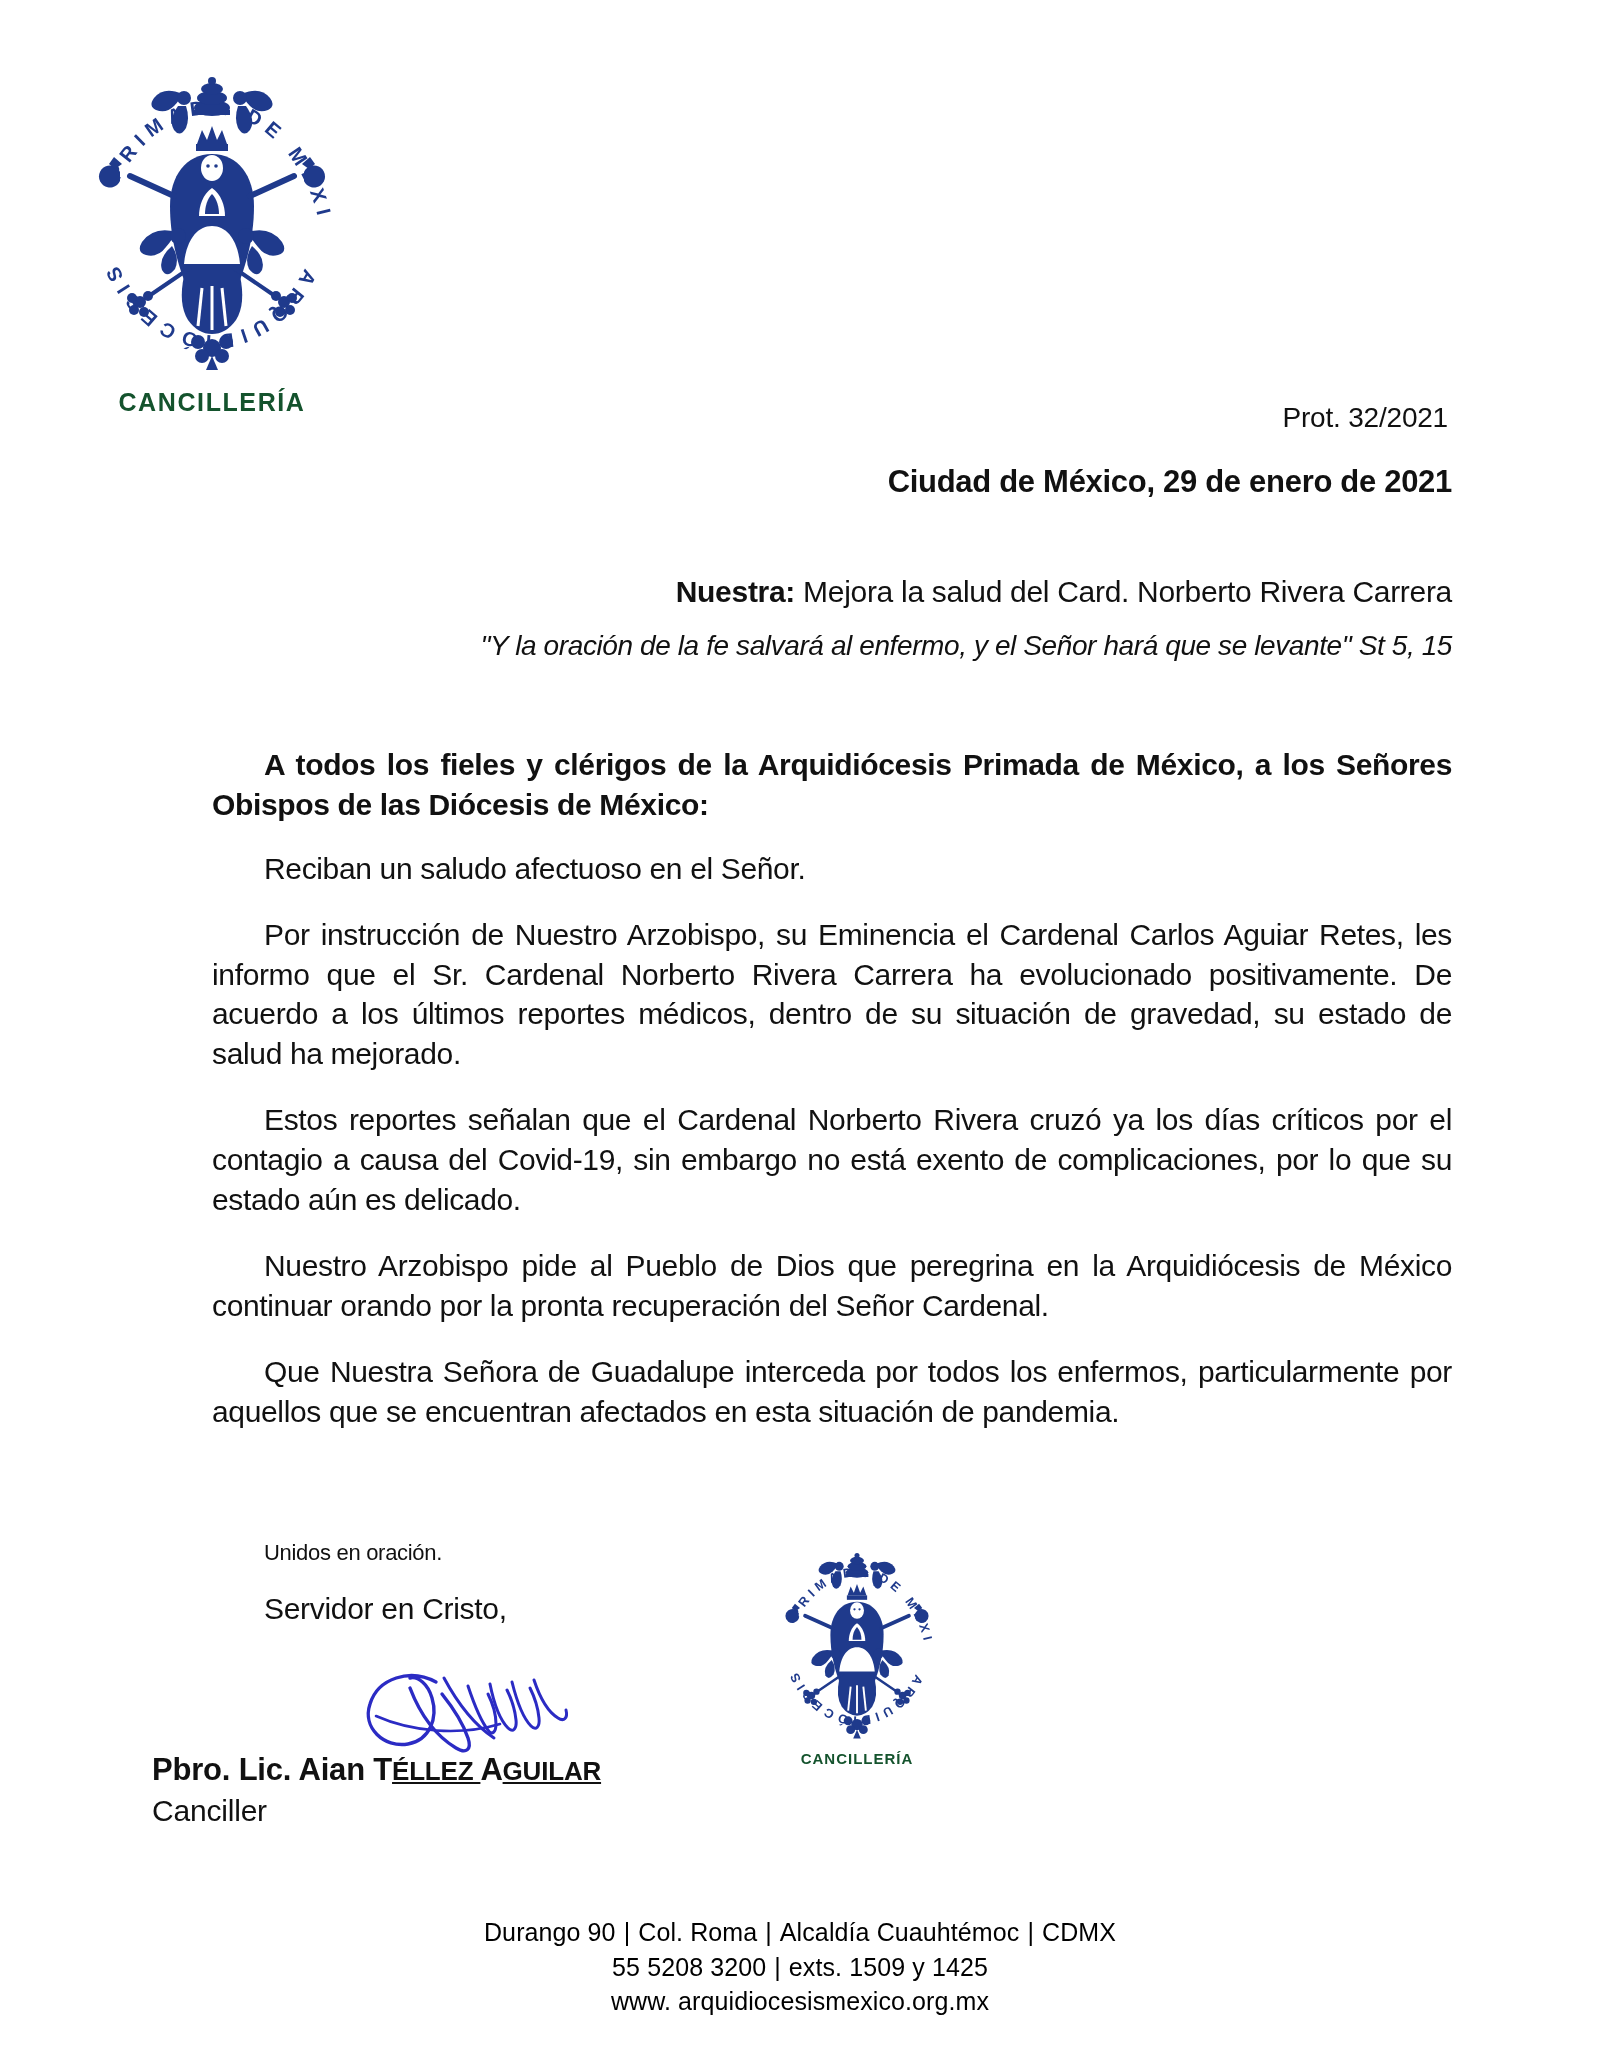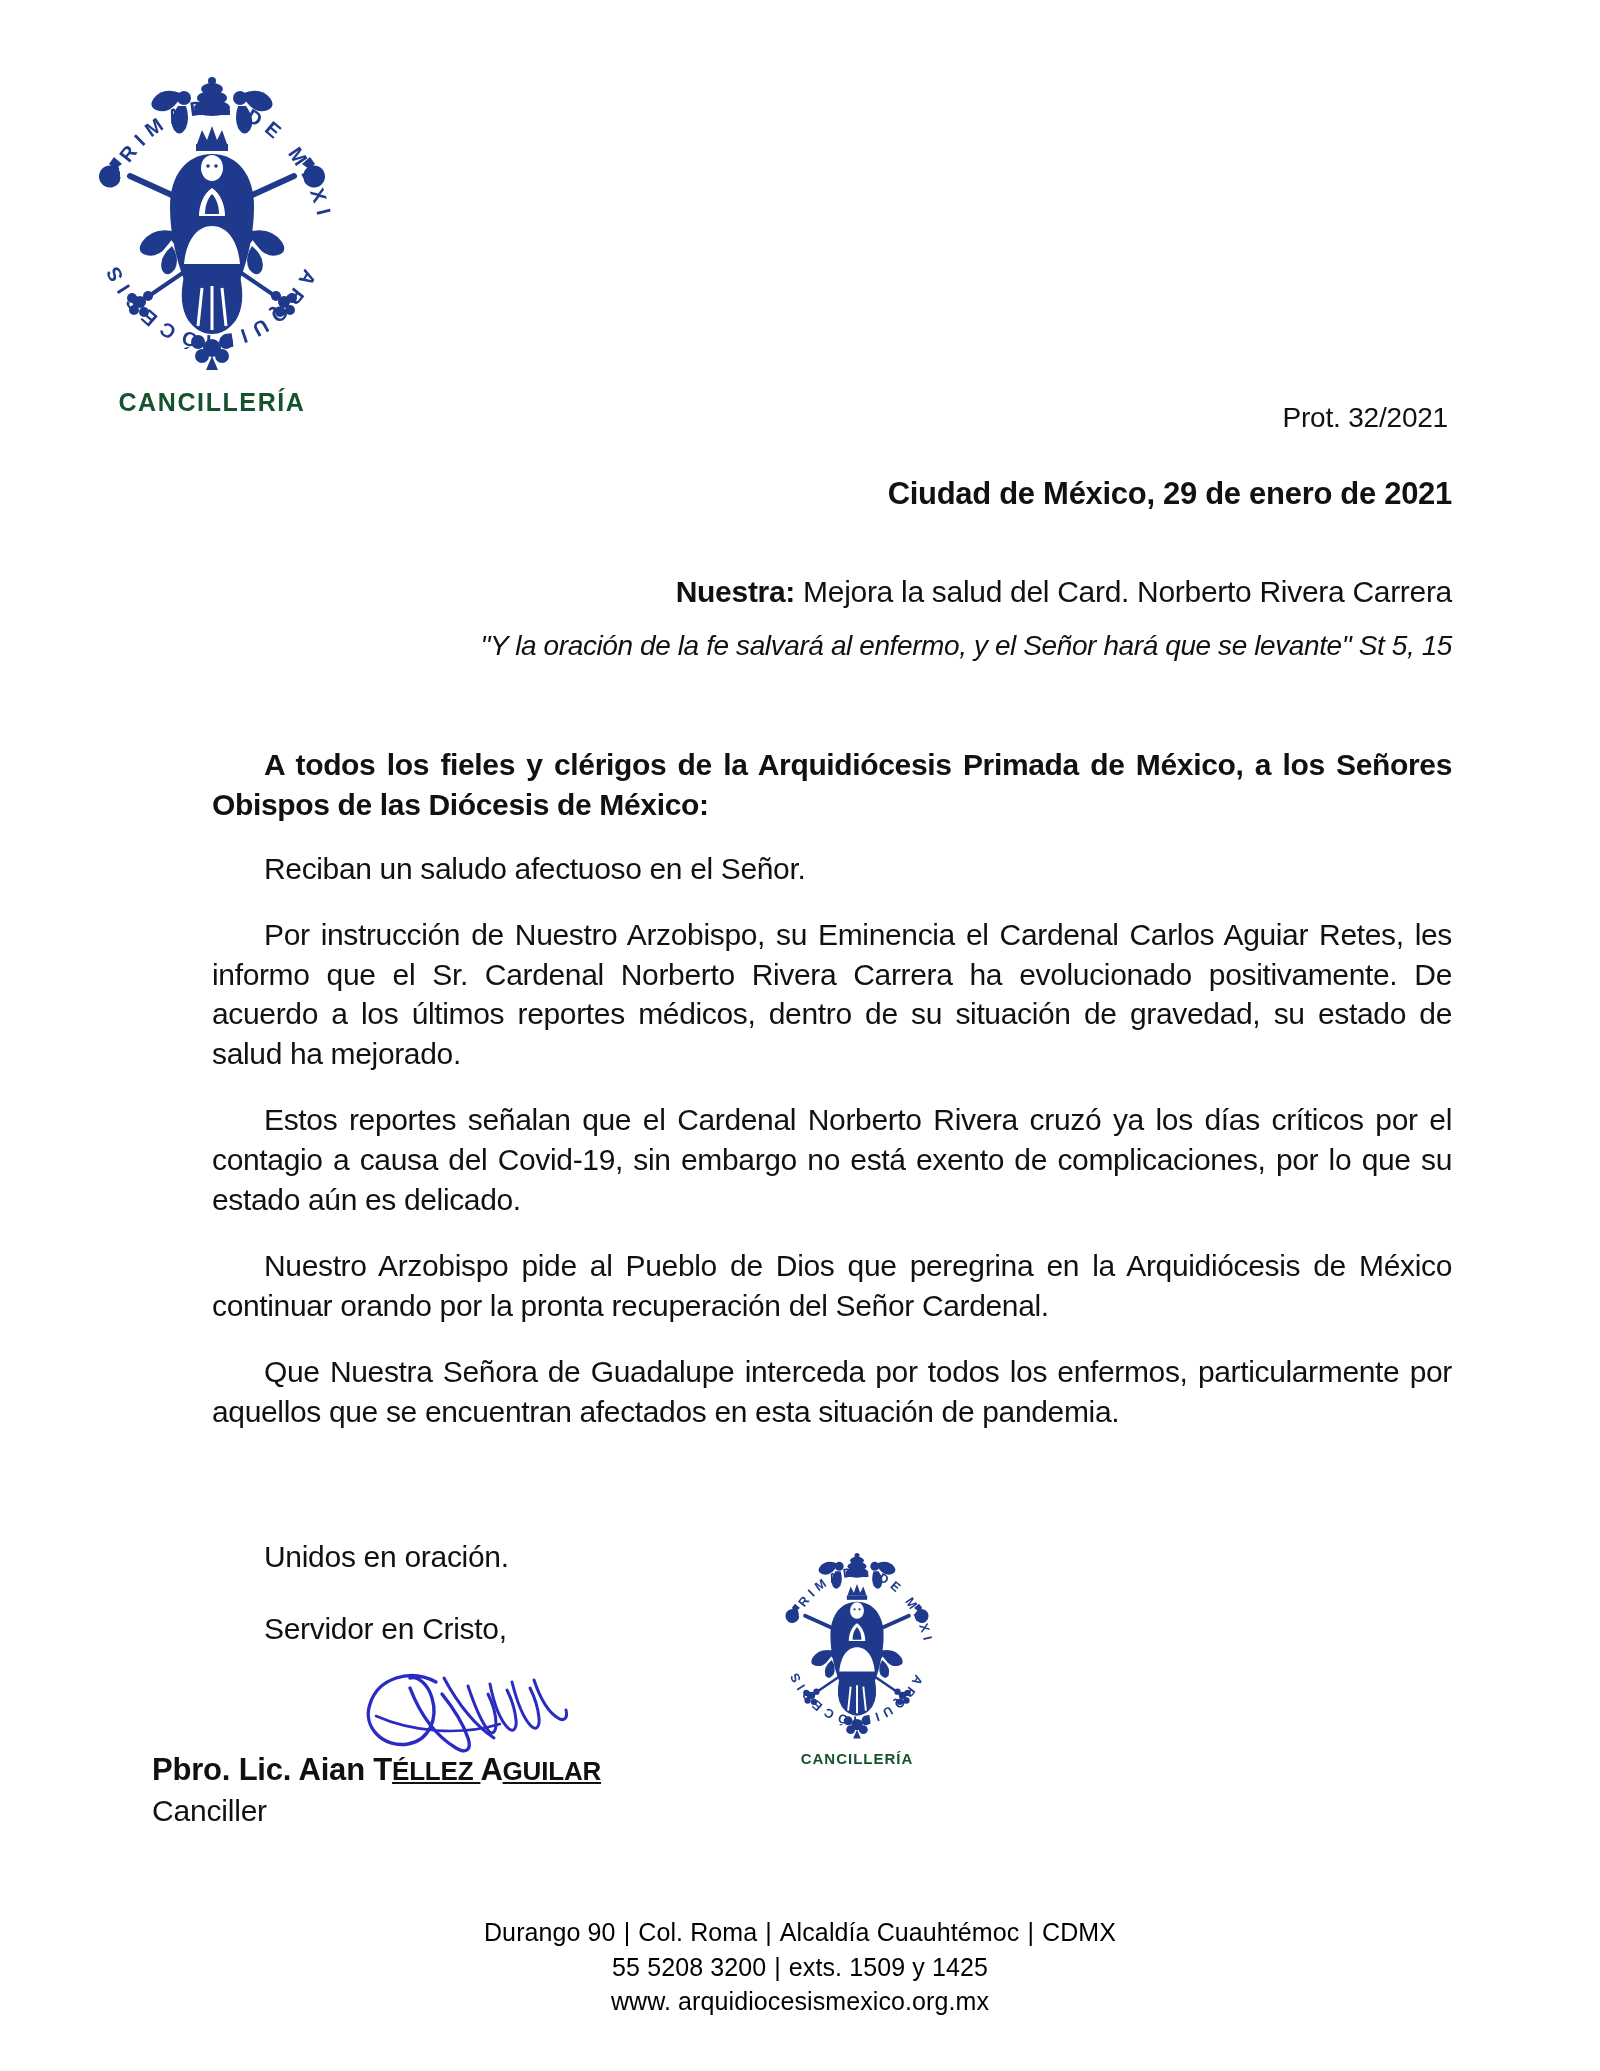"Ciudad de México, 29 de" .city-date { top: 476px -> 464px }
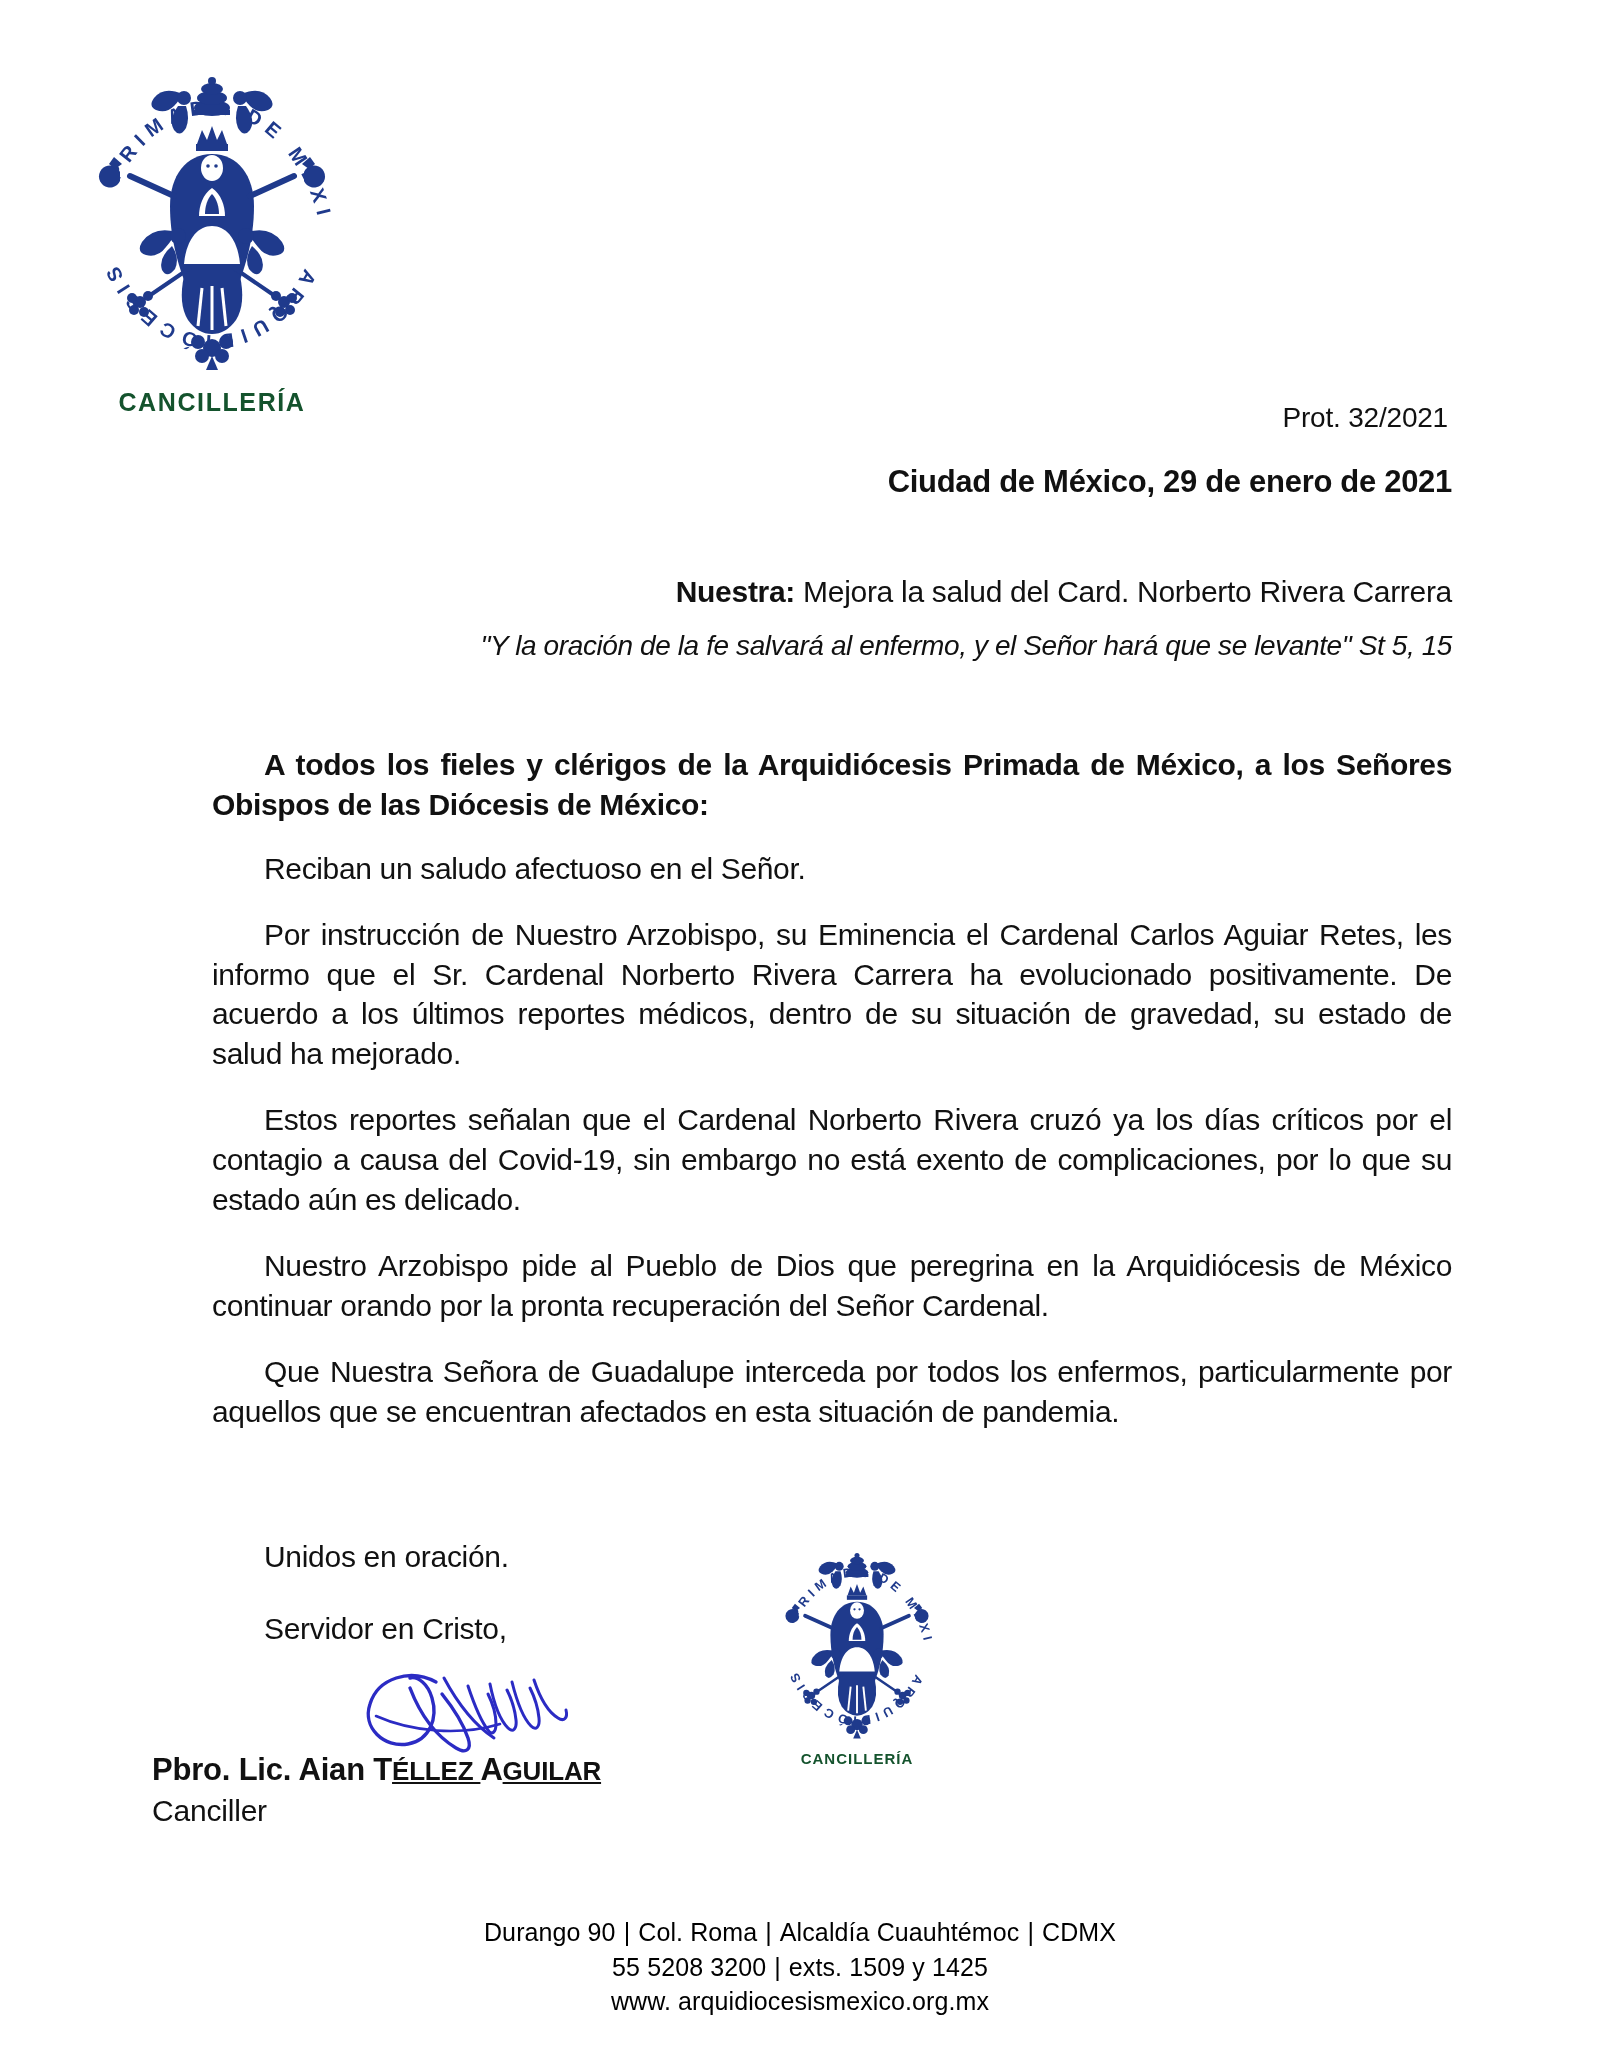"Unidos en oración." .signoff .line1 { font-size: 30px -> 22px; margin-bottom: 38px -> 26px }
